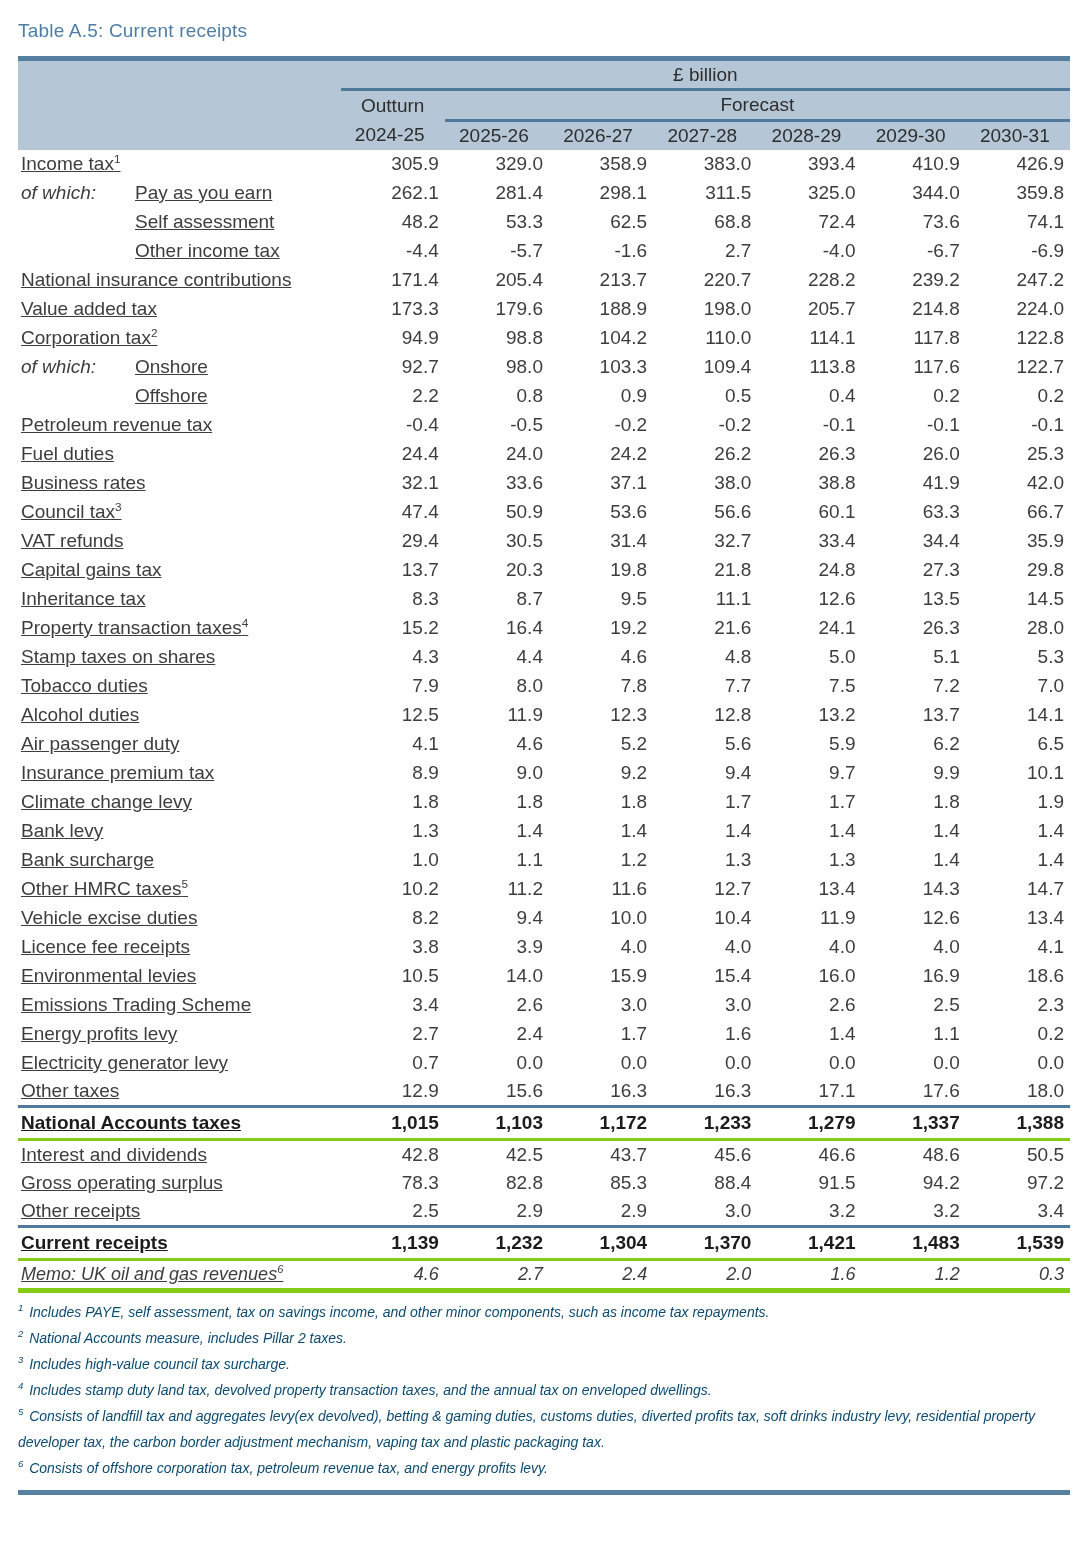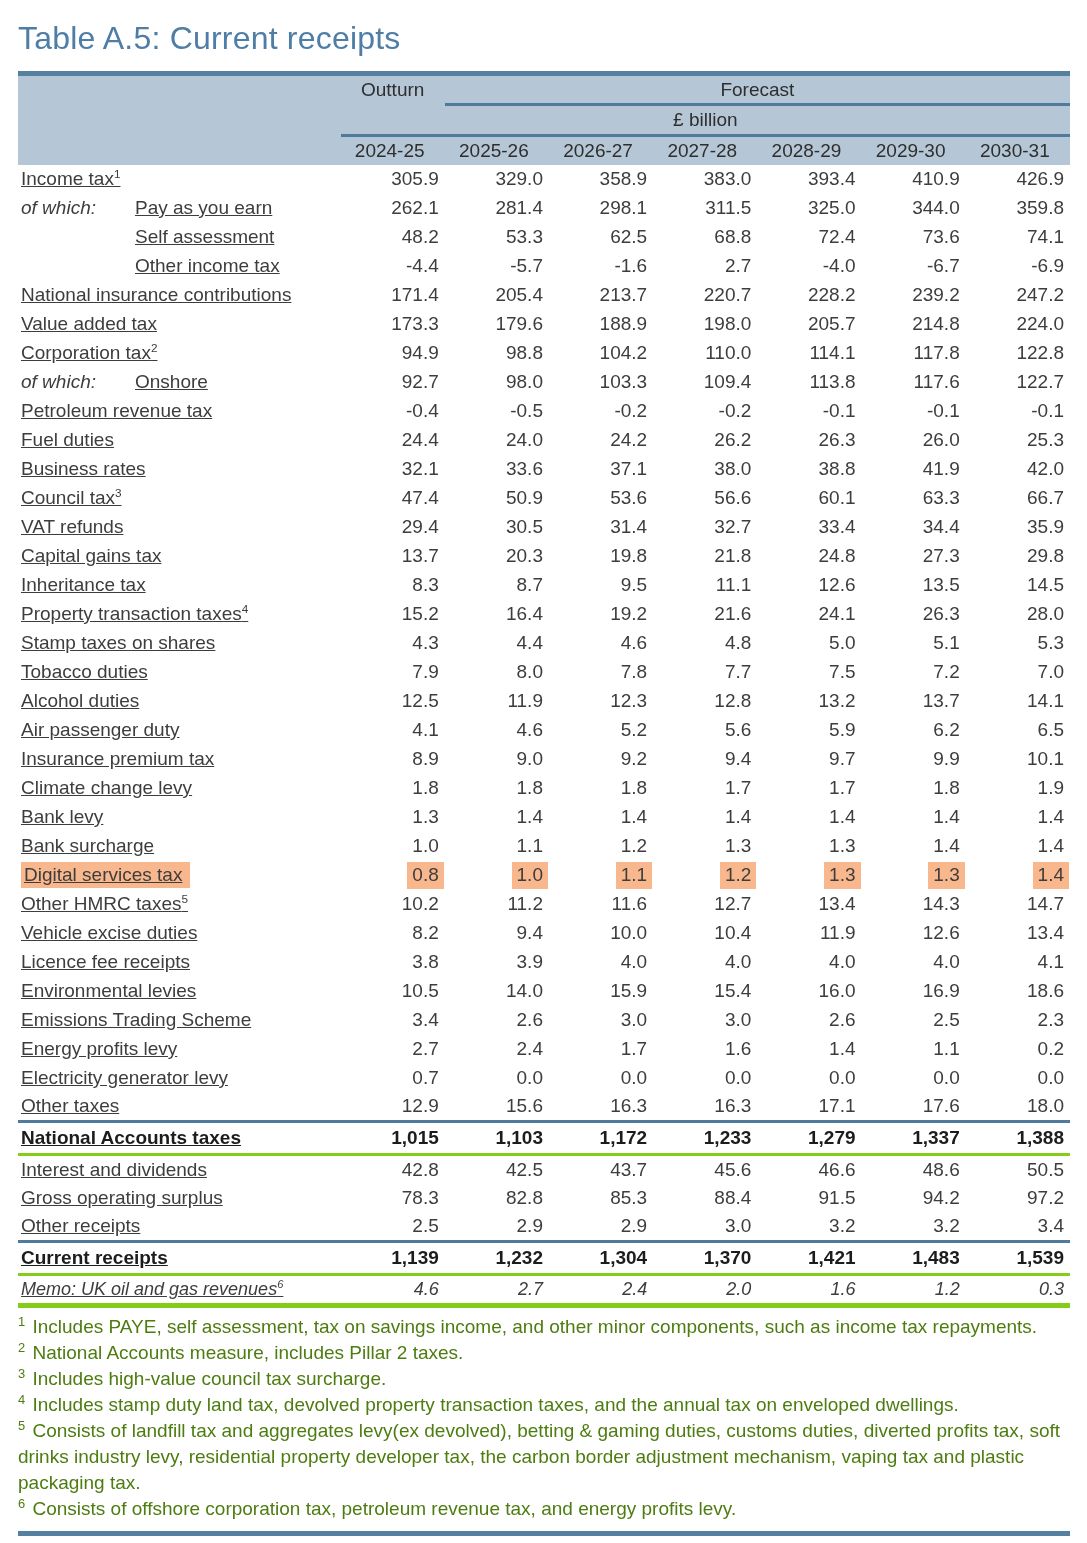"Table A.5: Current receipts" .title { font-size: 32px -> 19px }
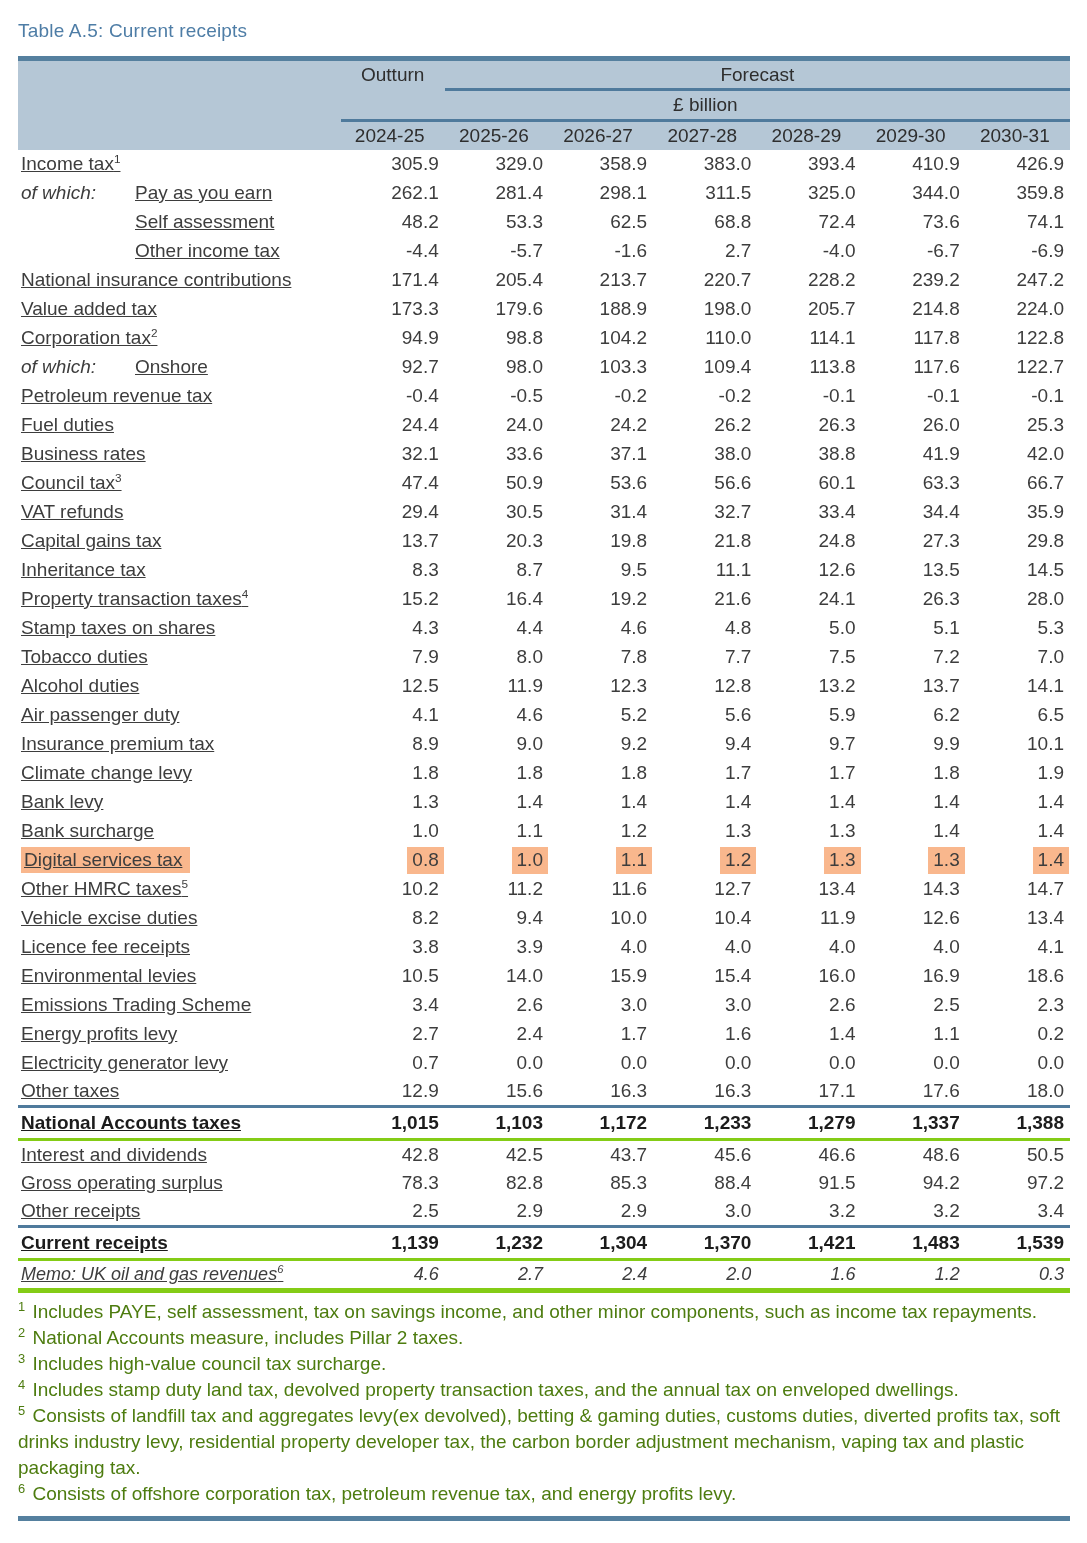"Outturn" tr { order: before "£ billion" -> after "£ billion" }
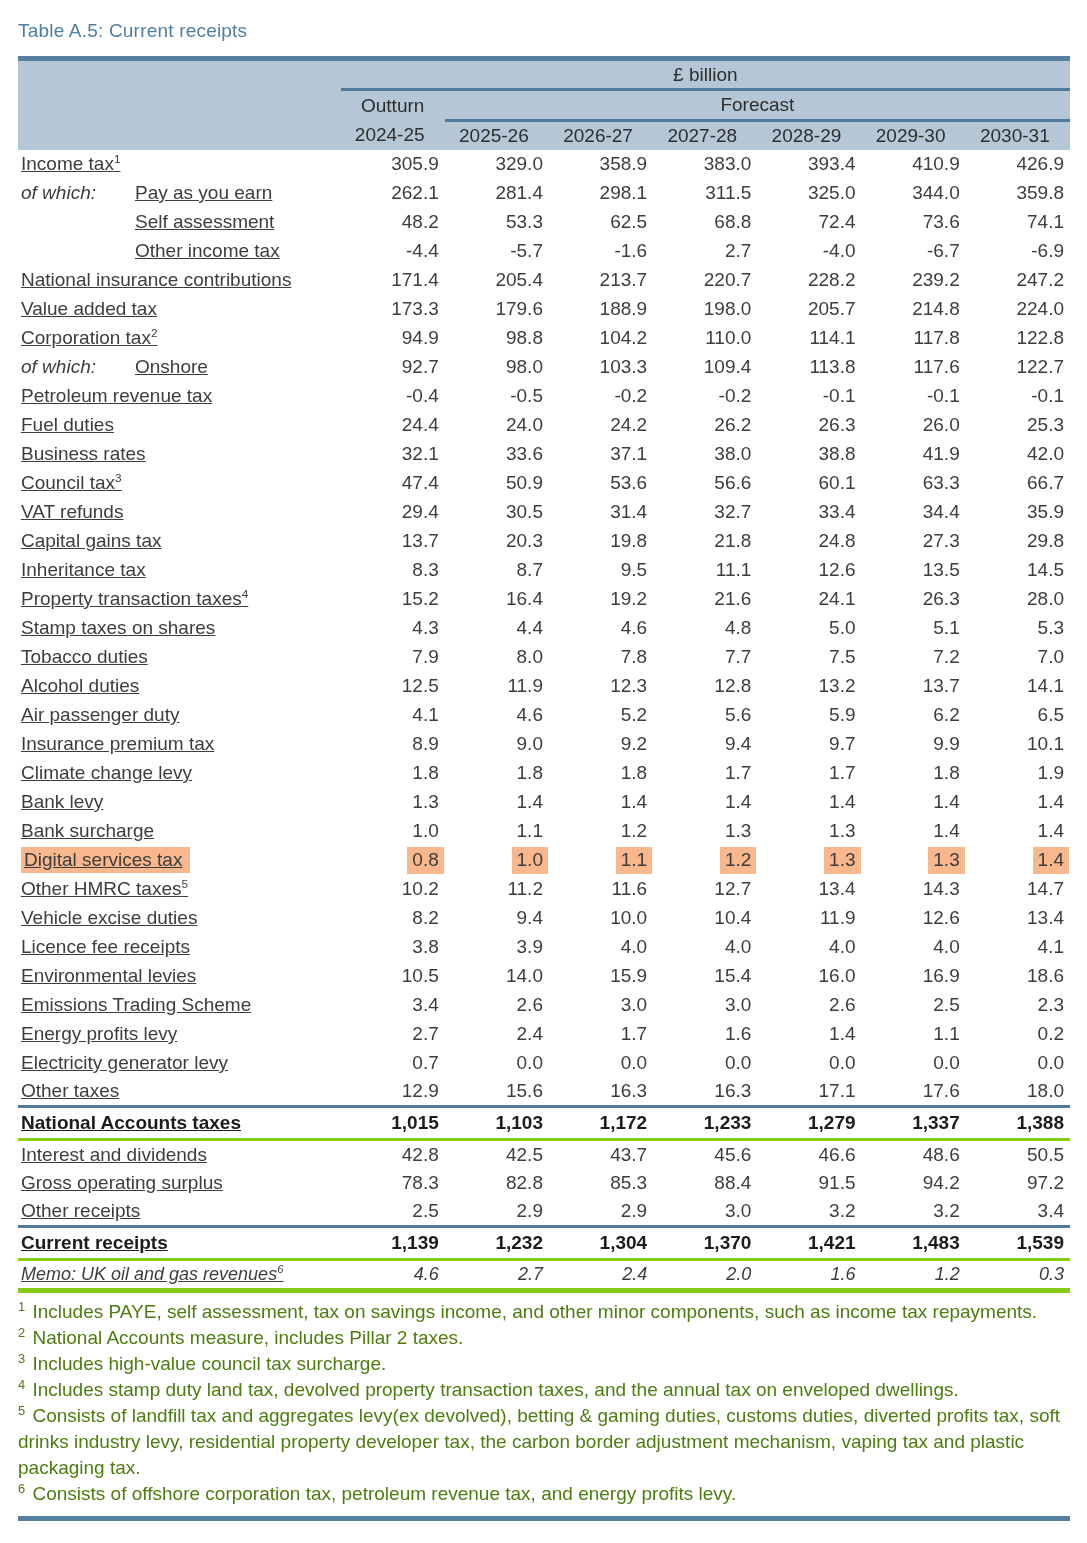"Offshore" tr { html: none -> <tr> <td><span></span><span>Offshore</span></td> <td>2.2</td> <td>0.8</td> <td>0.9</td> <td>0.5</td> <td>0.4</td> <td>0.2</td> <td>0.2</td> </tr> }
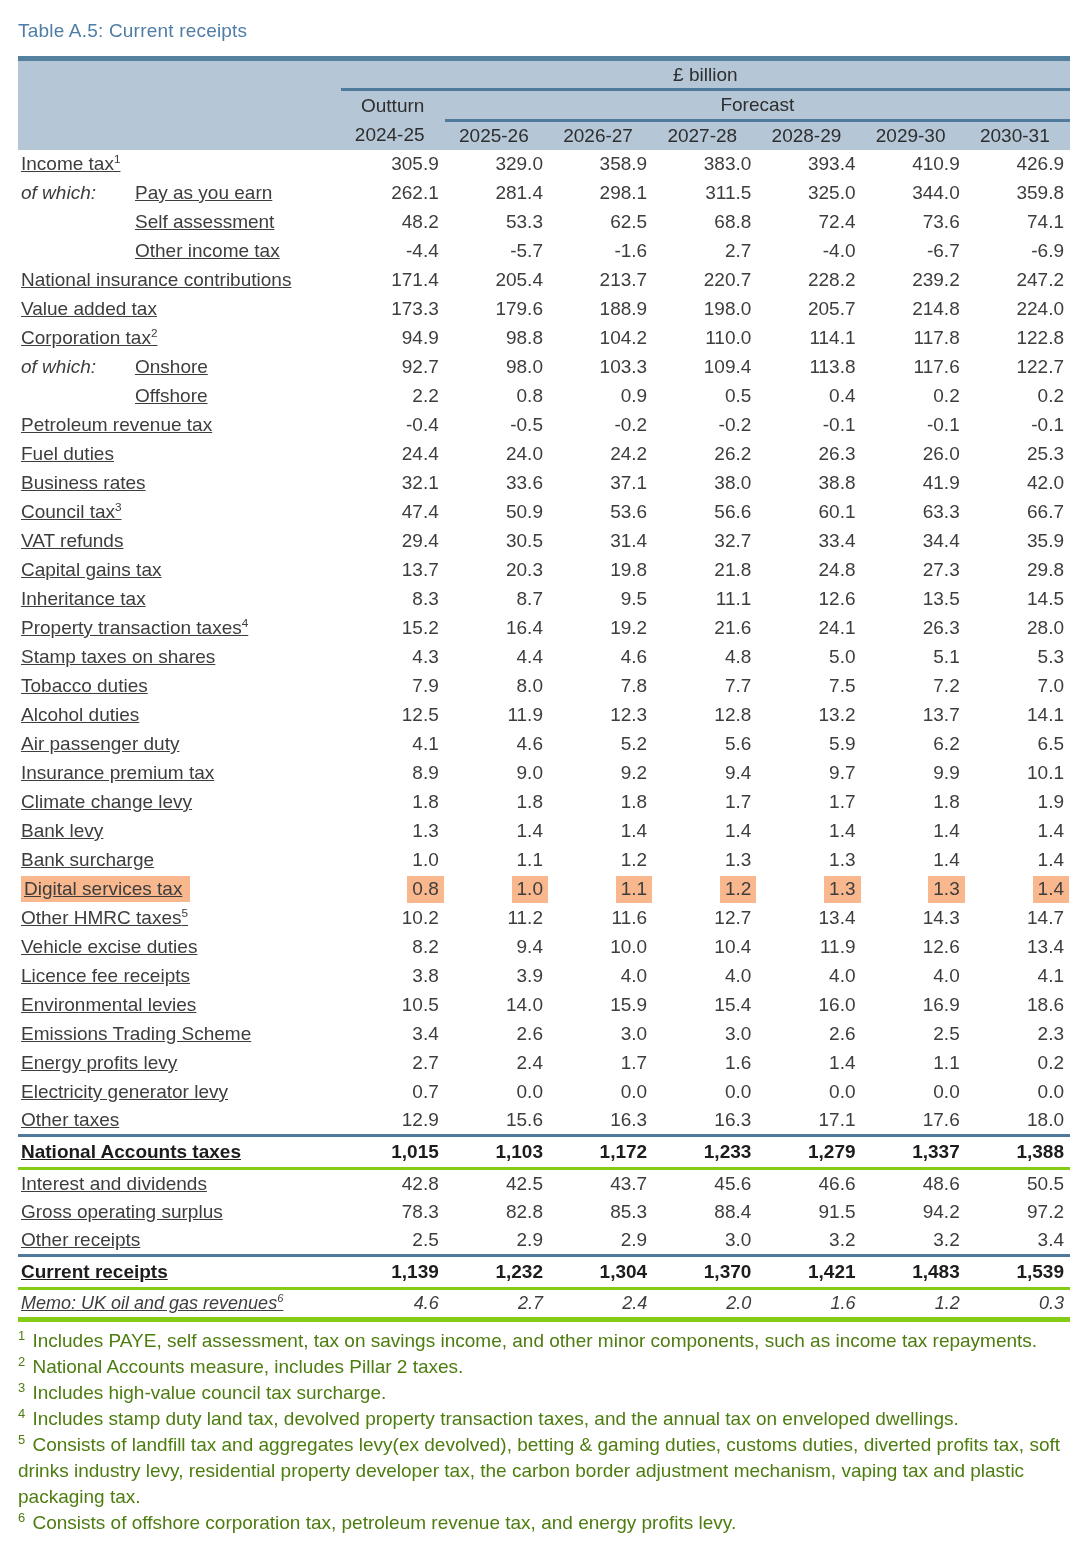"Digital services tax" tr.hl-row { html: <tr> <td><span>Digital services tax</span></td> <td><span>0.8</span></td> <td><span>1.0</span></td> <td><span>1.1</span></td> <td><span>1.2</span></td> <td><span>1.3</span></td> <td><span>1.3</span></td> <td><span>1.4</span></td> </tr> -> none }
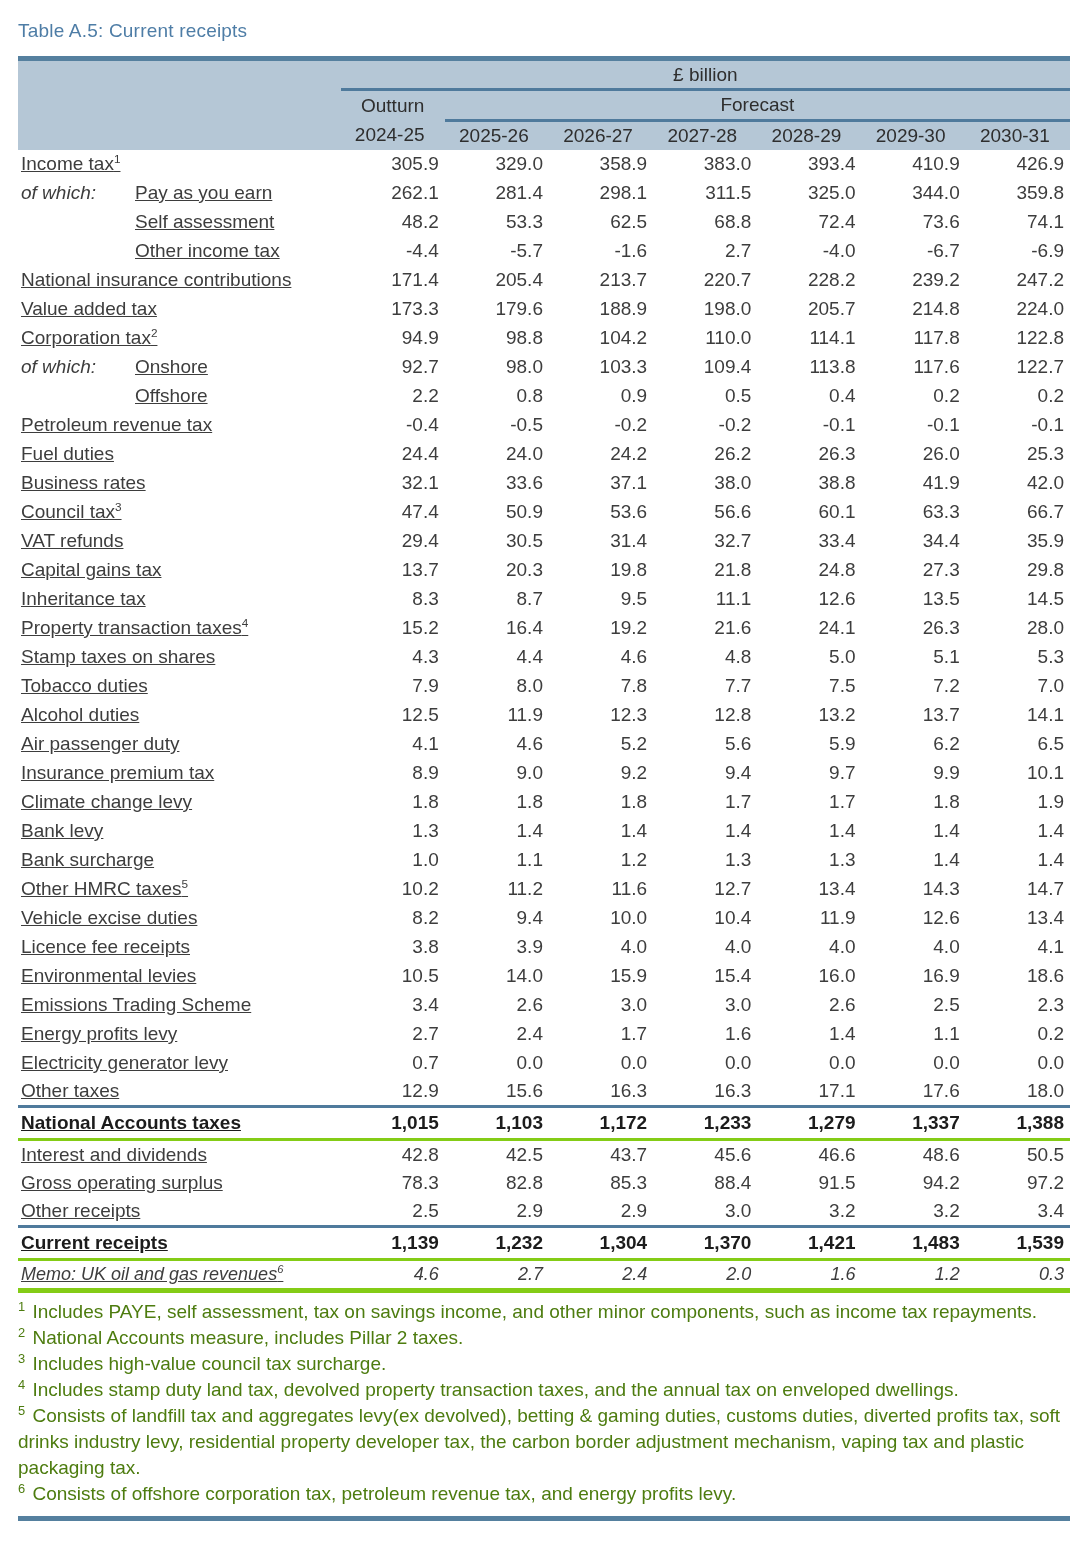"1 Includes PAYE, self assessment," .fn { color: #4d7c0f -> #0c4a6e; font-size: 19px -> 14px; font-style: none -> italic }
